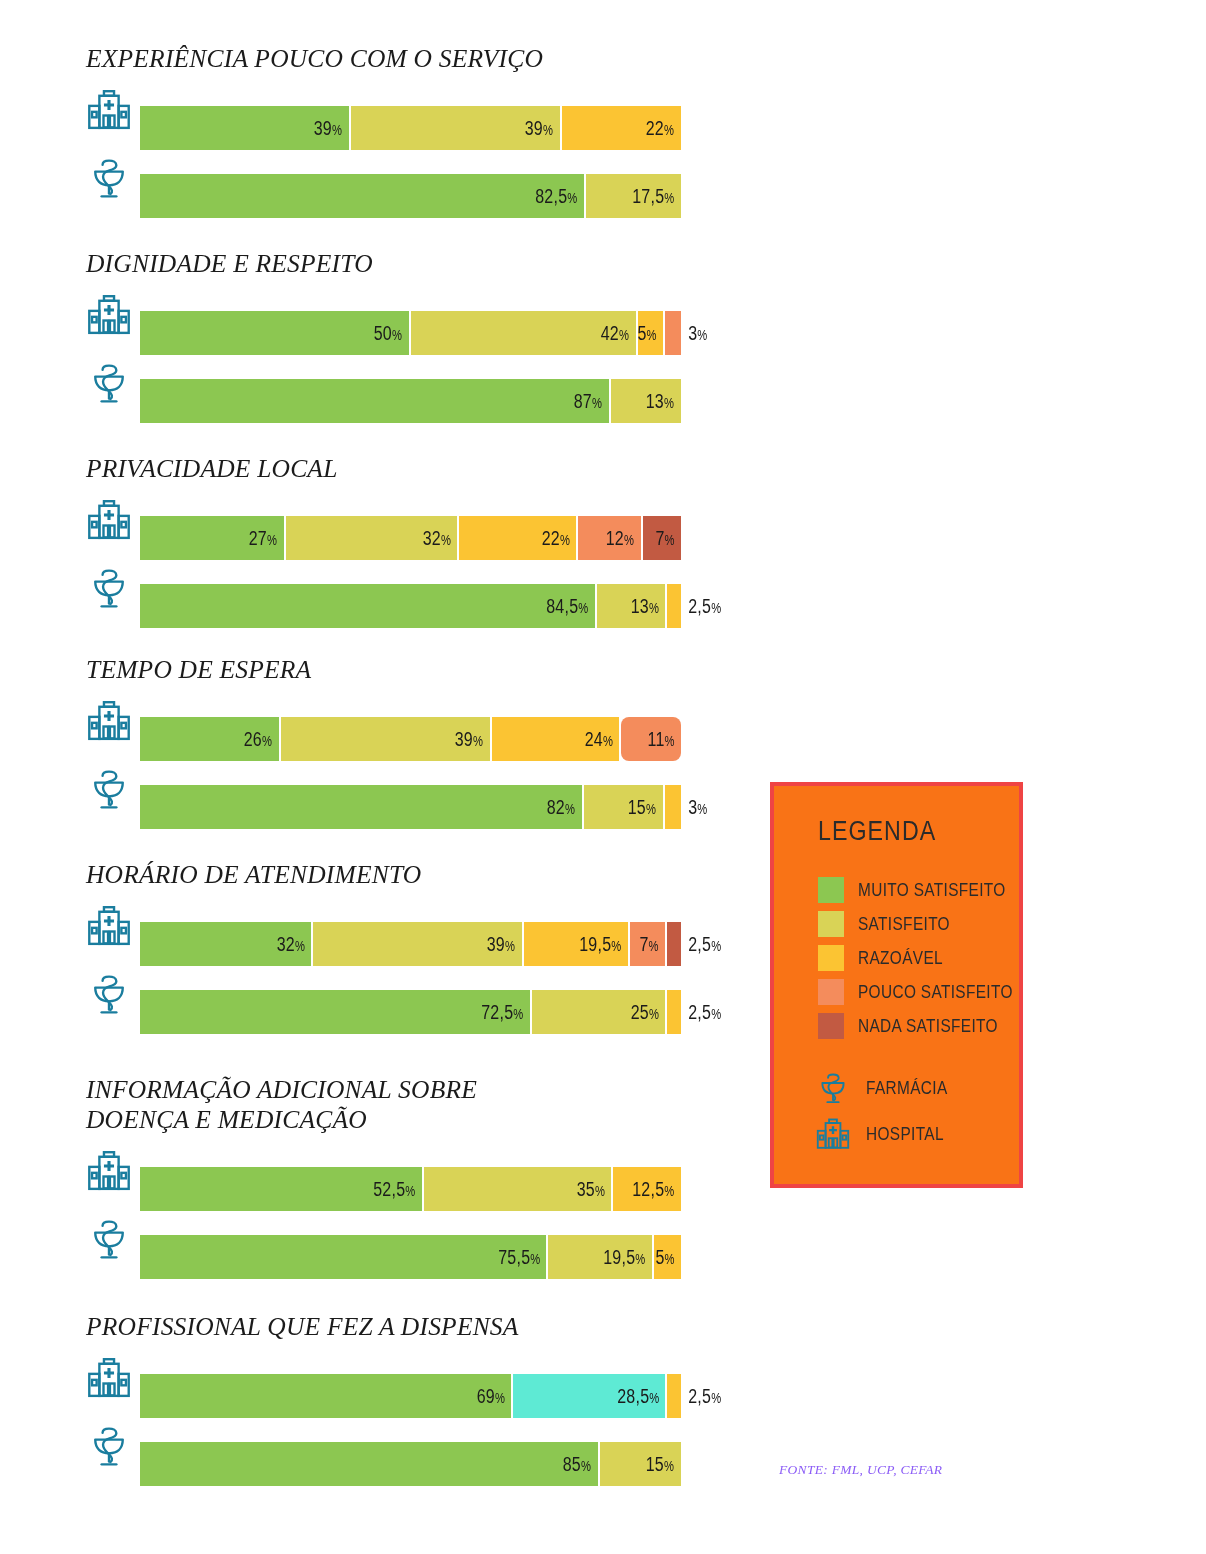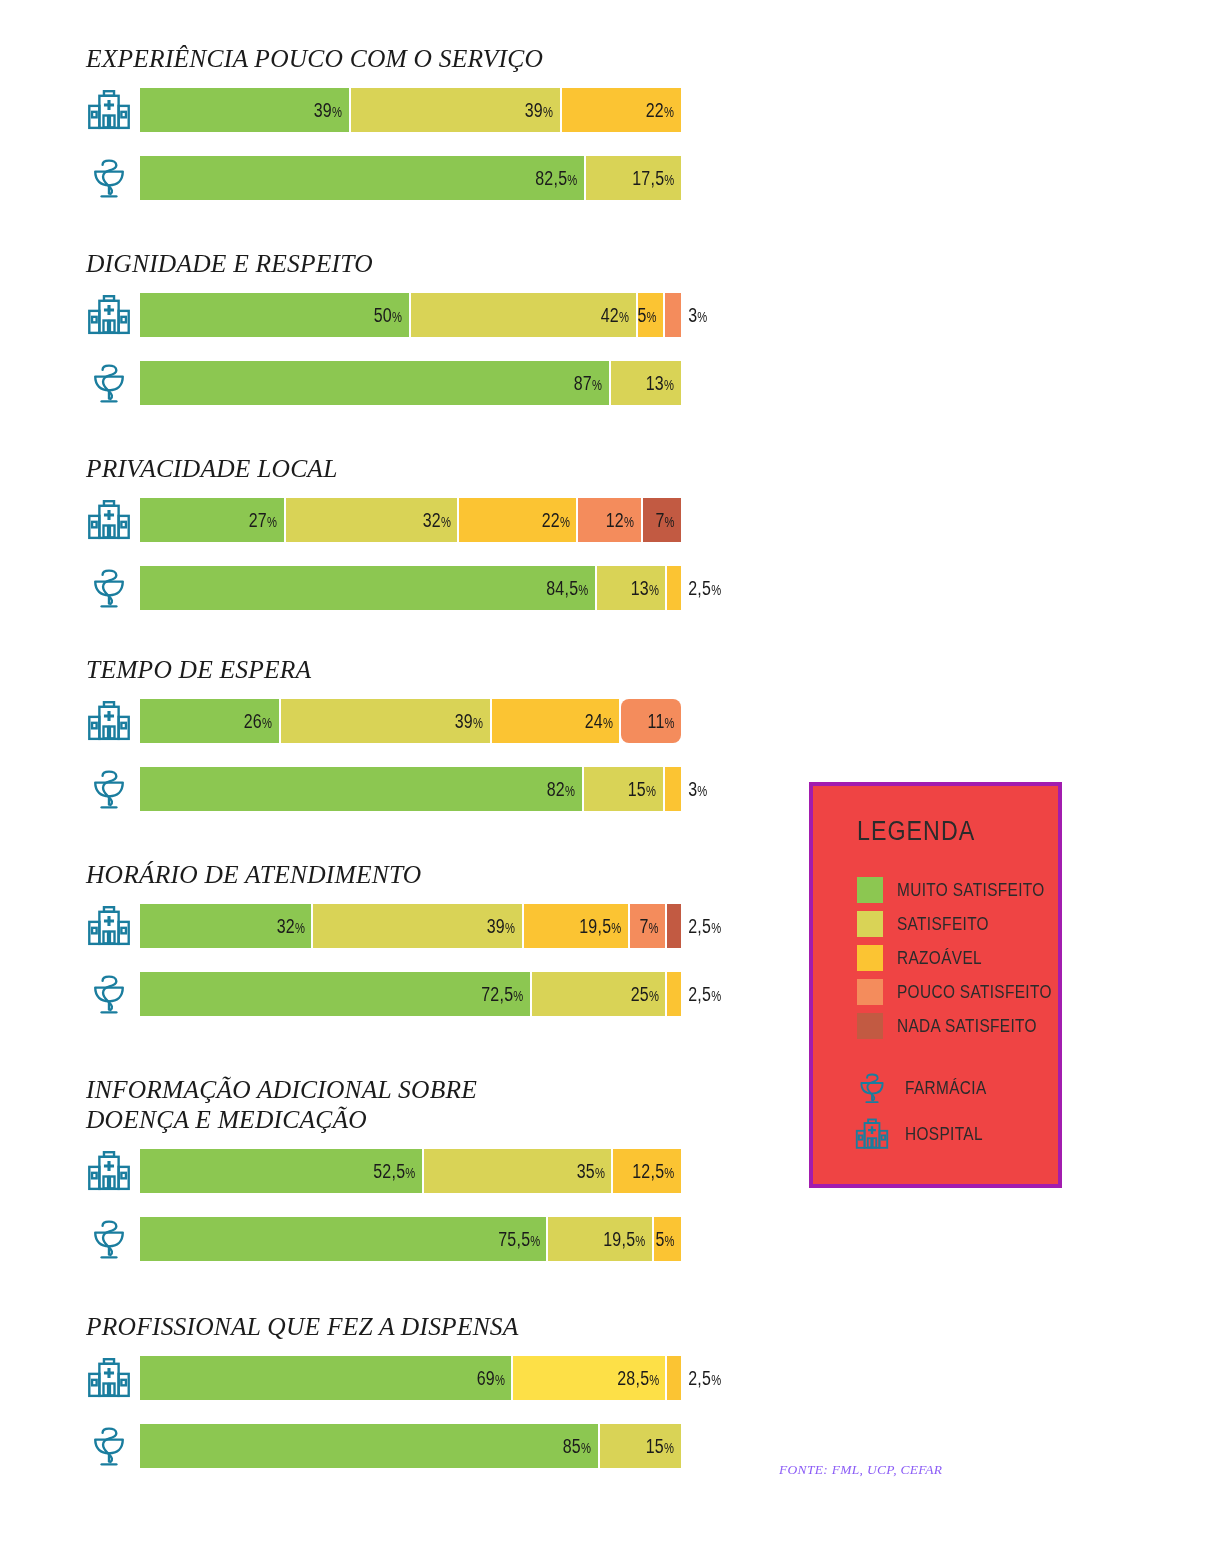"39%" .seg { margin-top: none -> 18px }
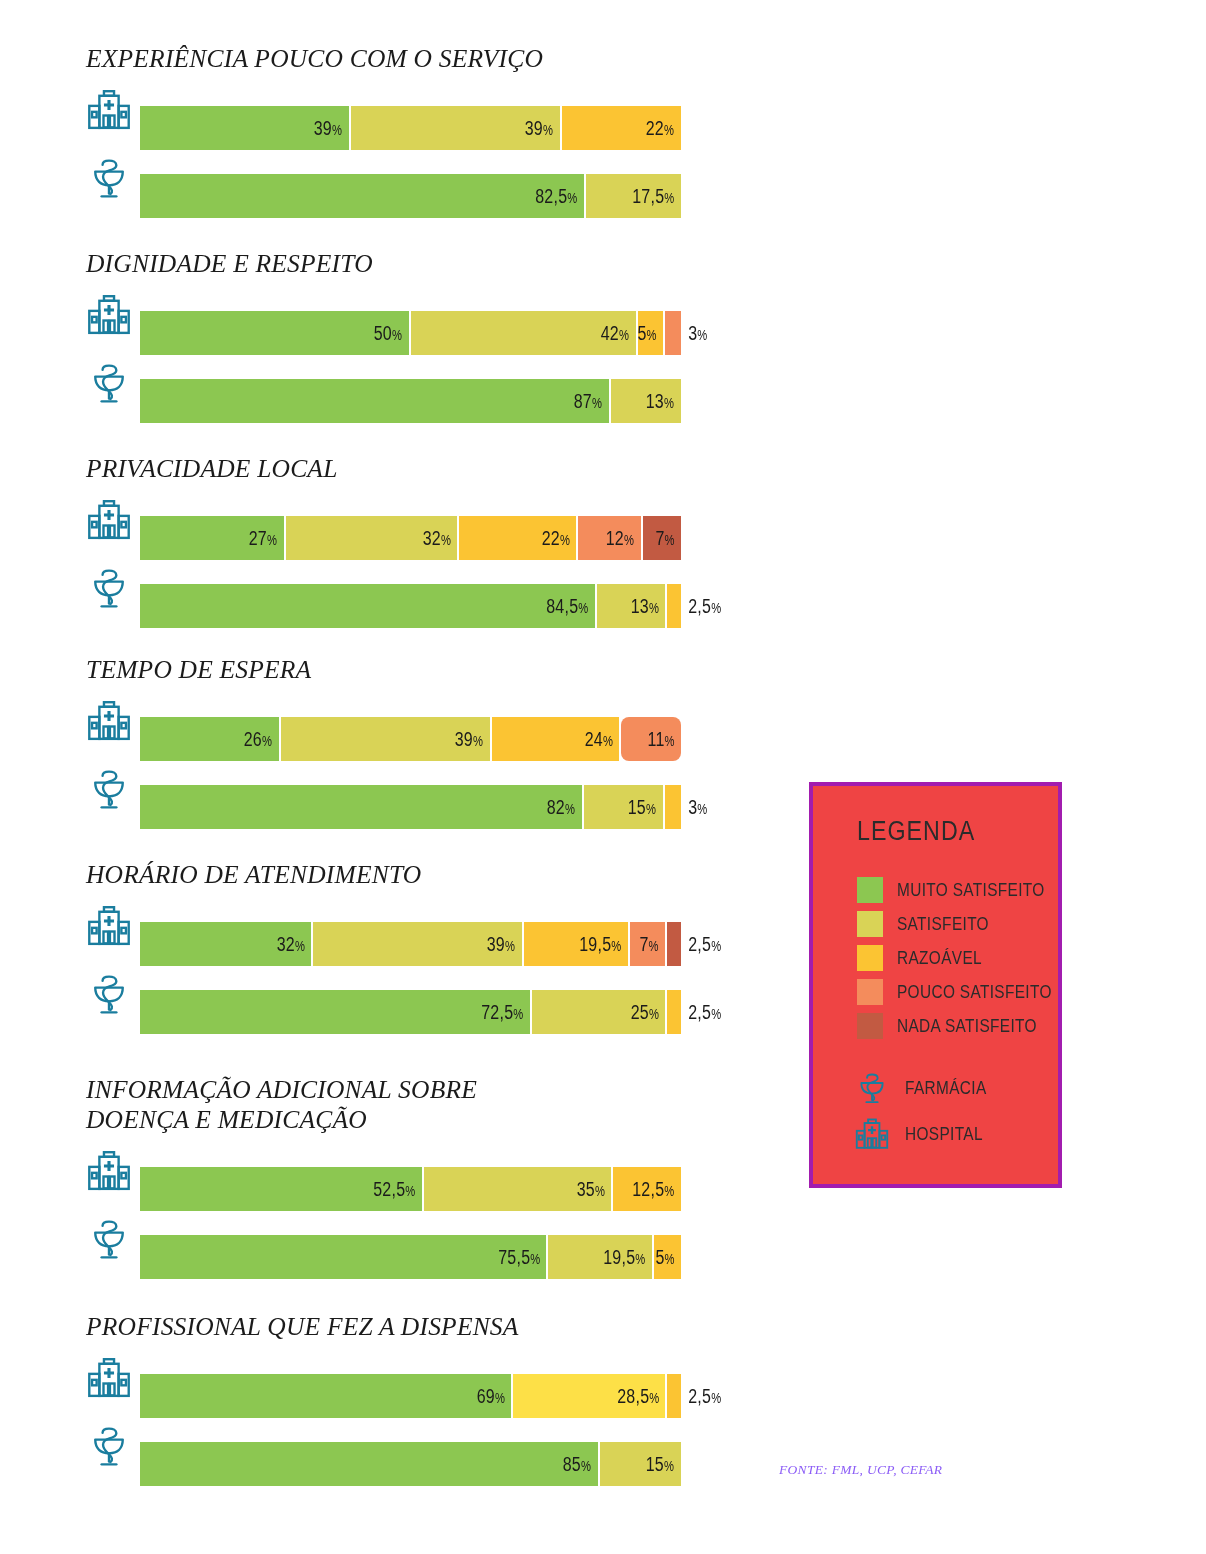"LEGENDA" .legend { background: #ef4444 -> #f97316; border: 4px solid #a21caf -> 4px solid #ef4444; left: 809px -> 770px }
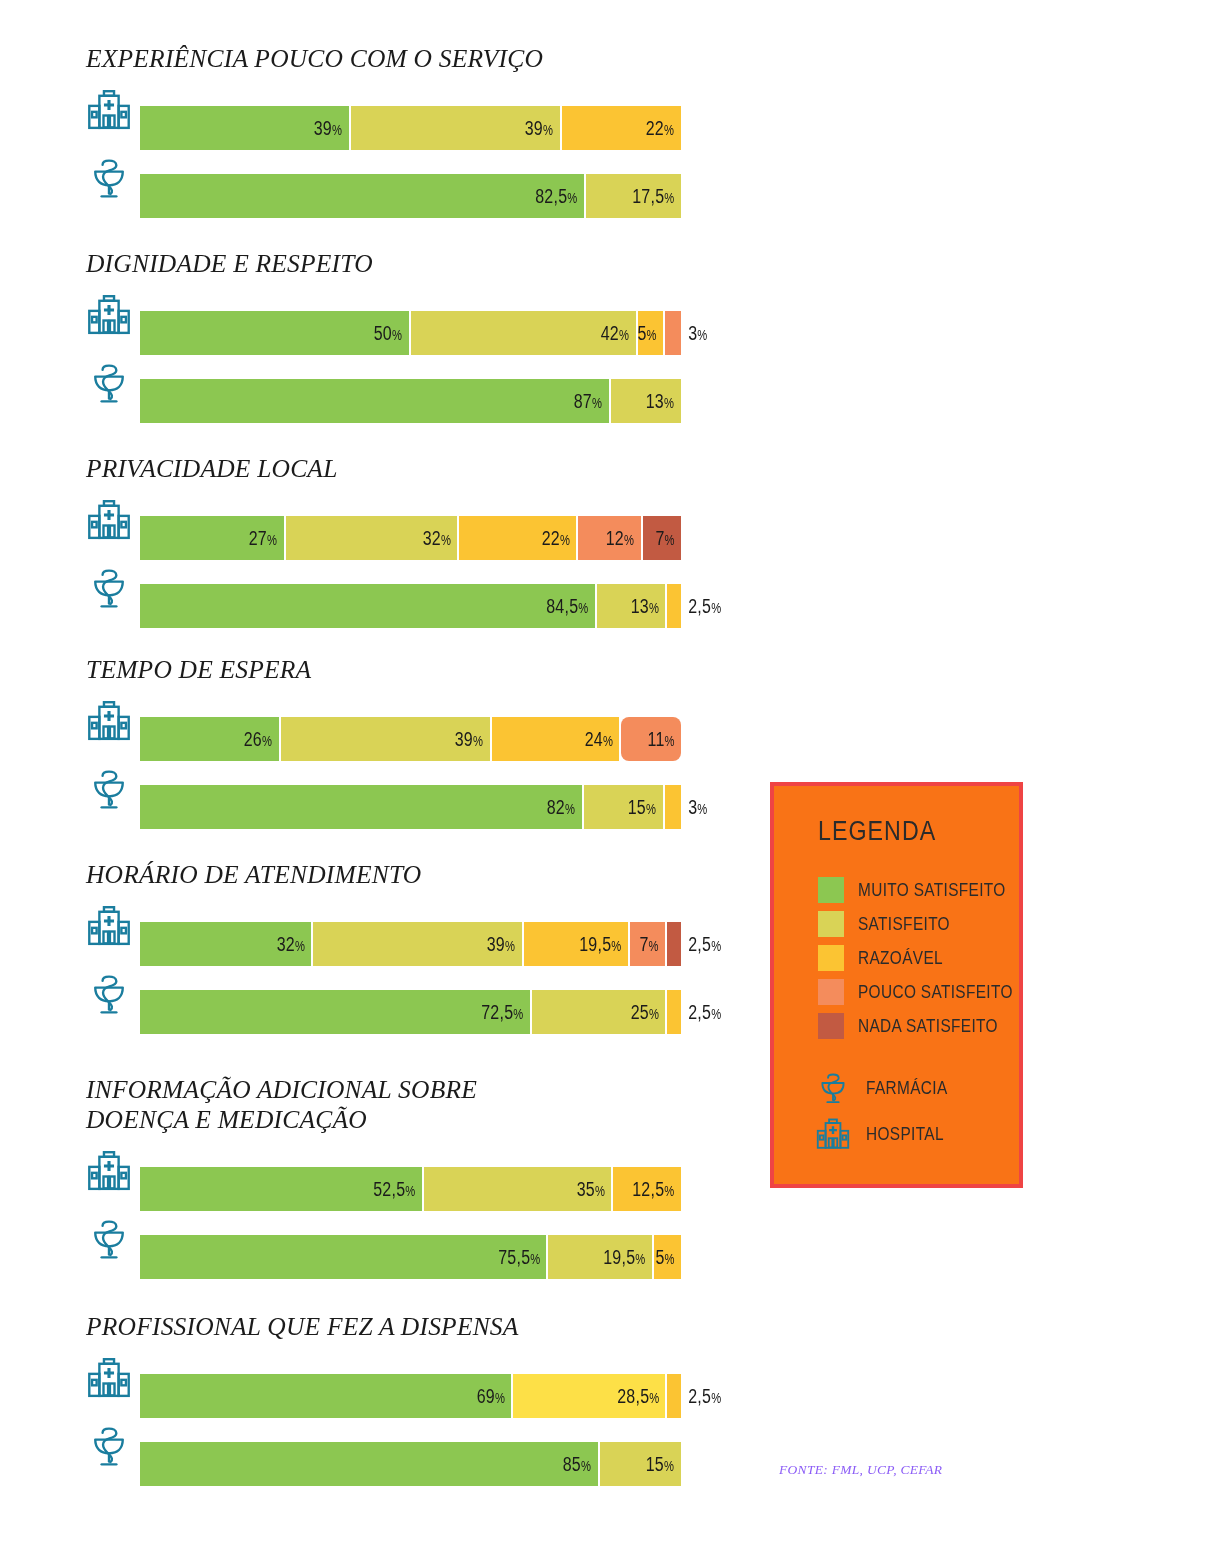"28,5%" div.seg { background: #fde047 -> #5eead4 }
